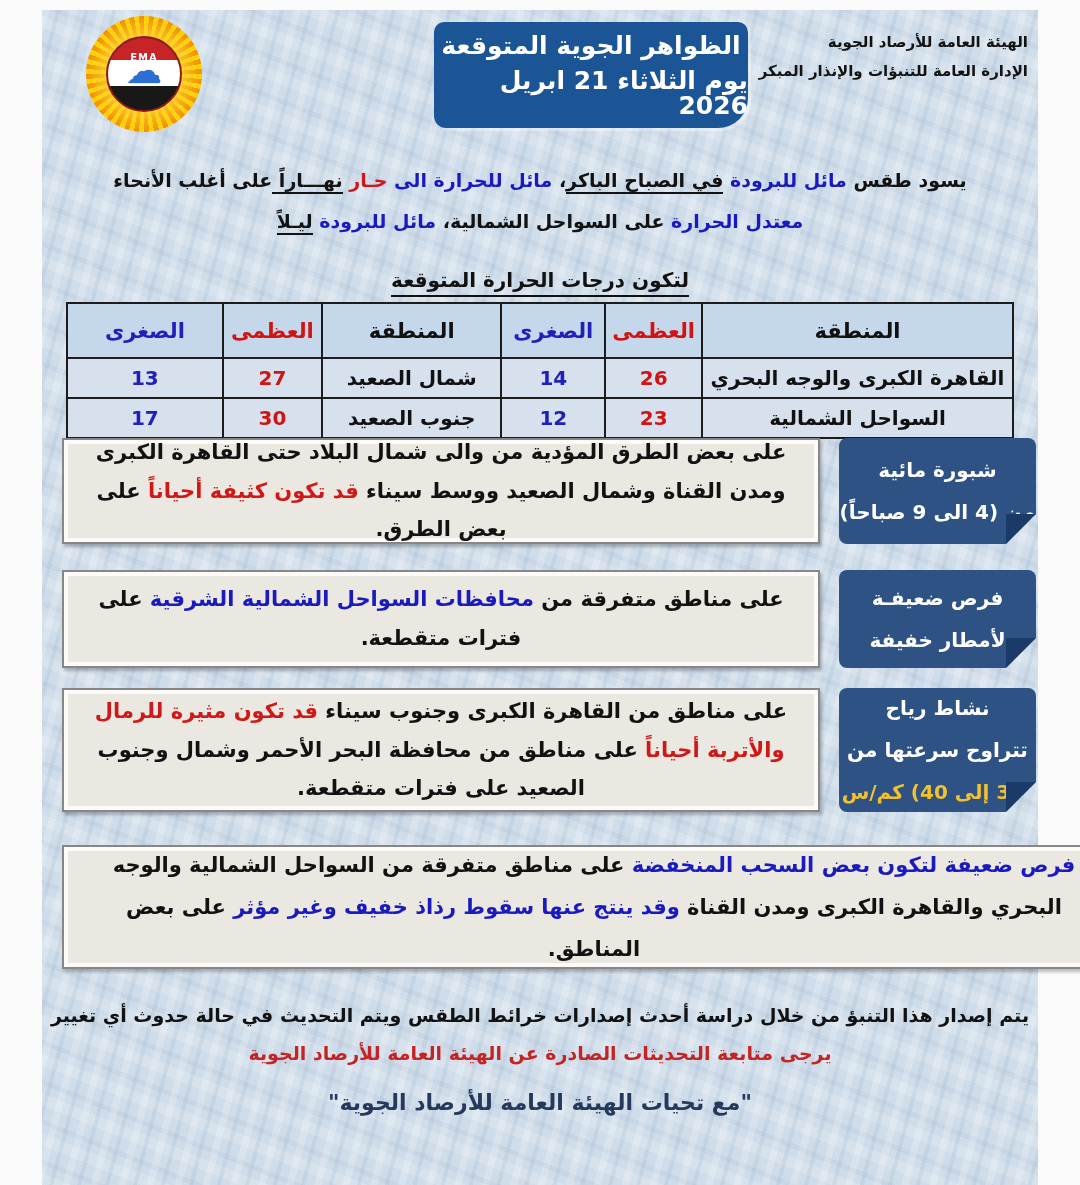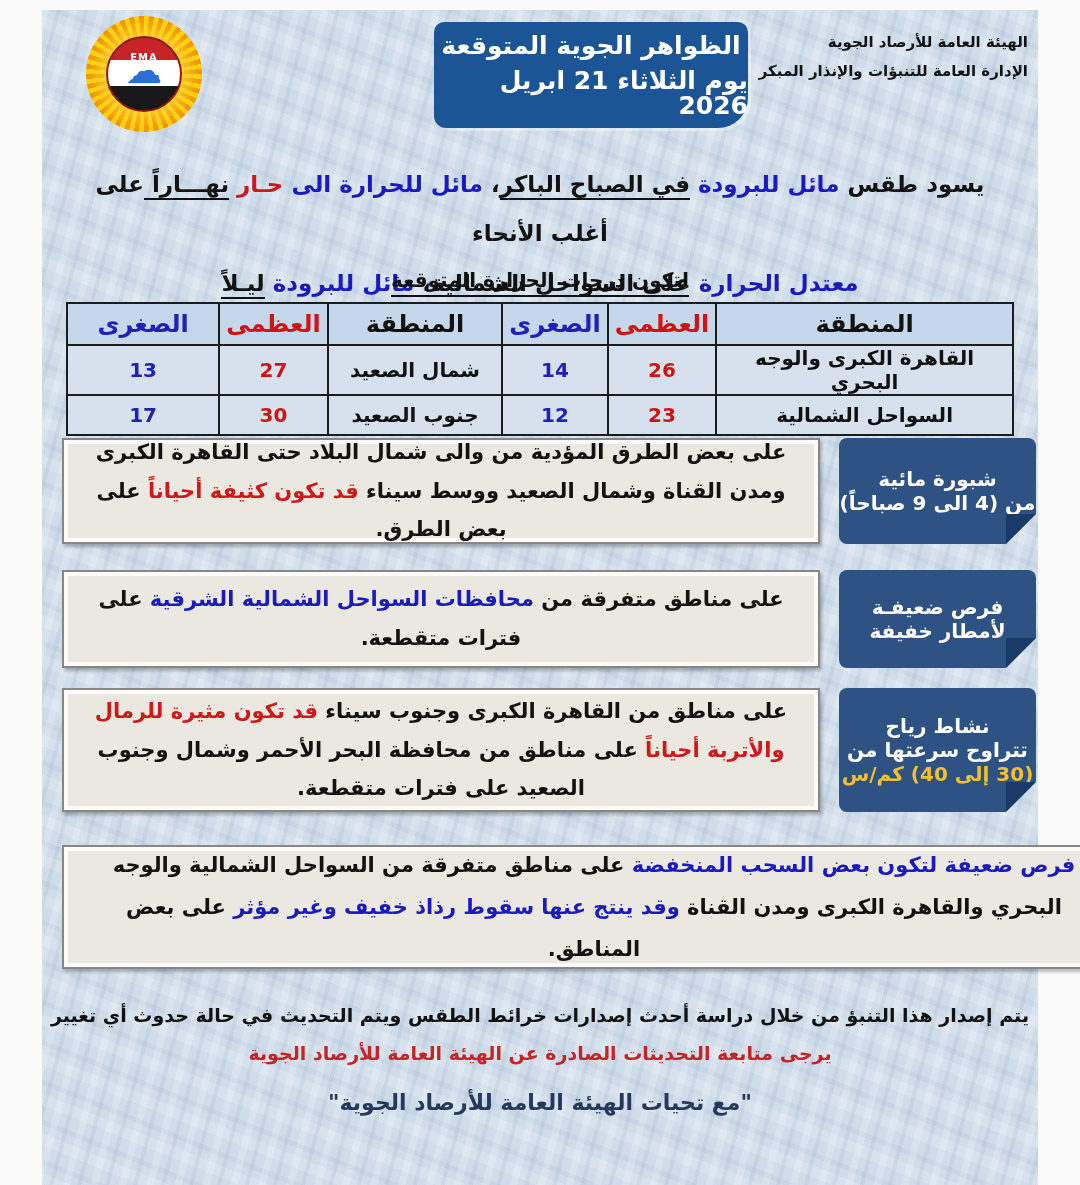"يسود طقس مائل للبرودة في" .intro { font-size: 23px -> 19px }
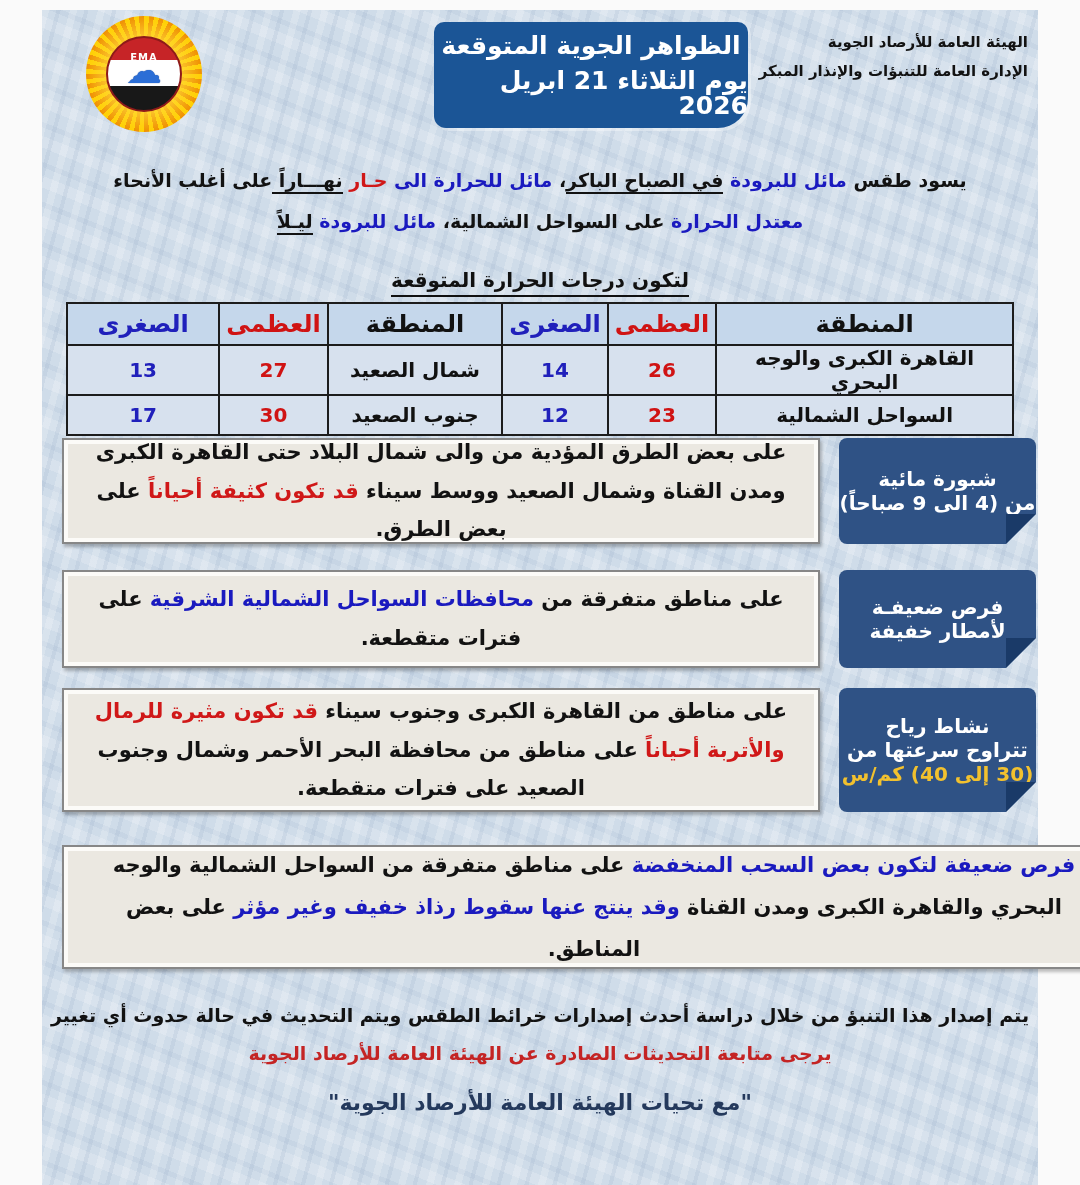"الصغرى" table.temps th { font-size: 24px -> 21px; height: 42px -> 55px }
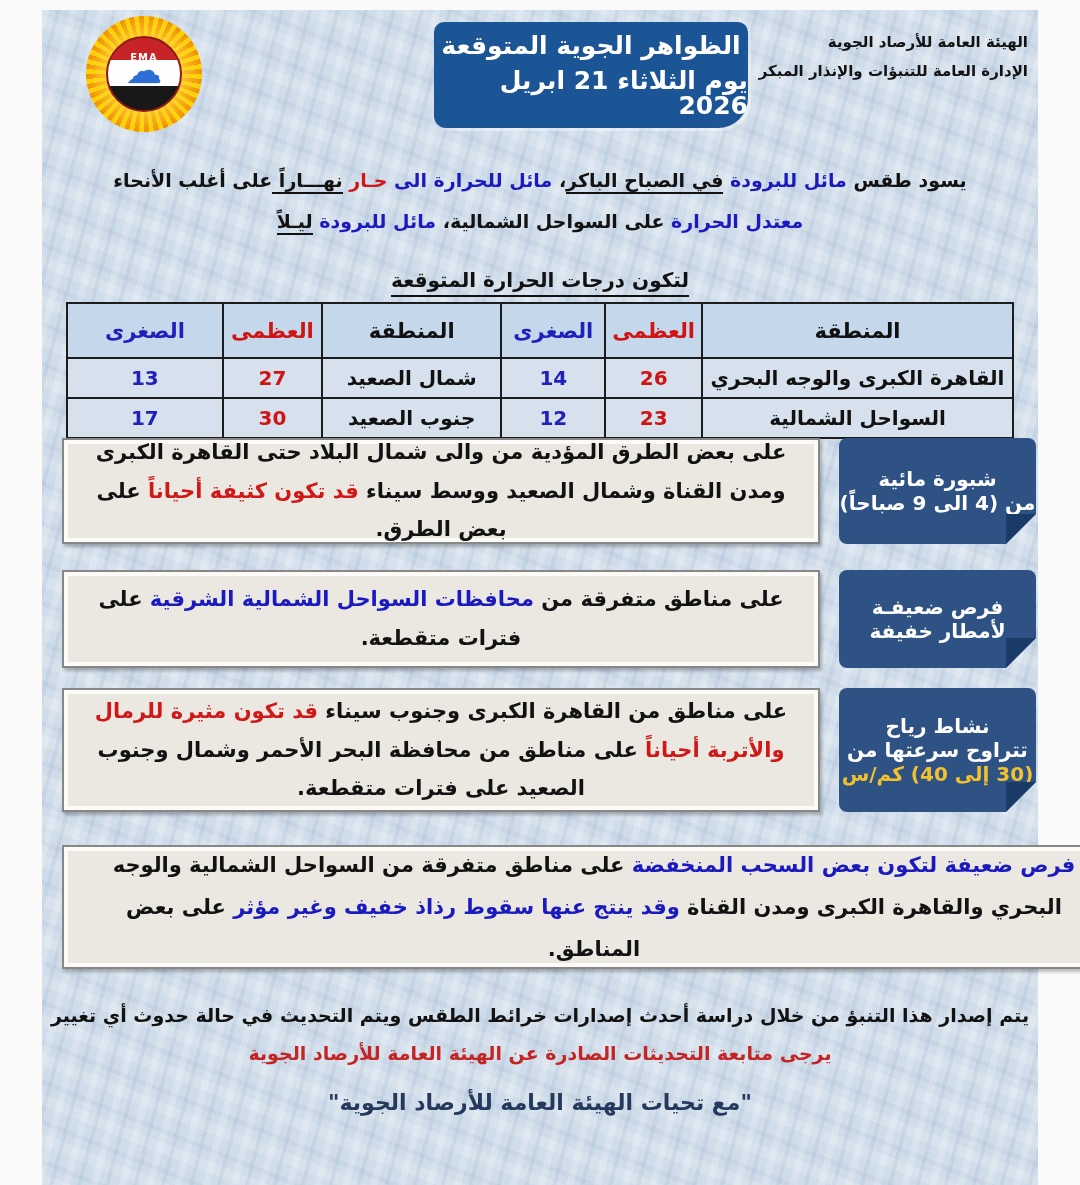"شبورة مائية" .ntab { gap: 0 -> 18px }
